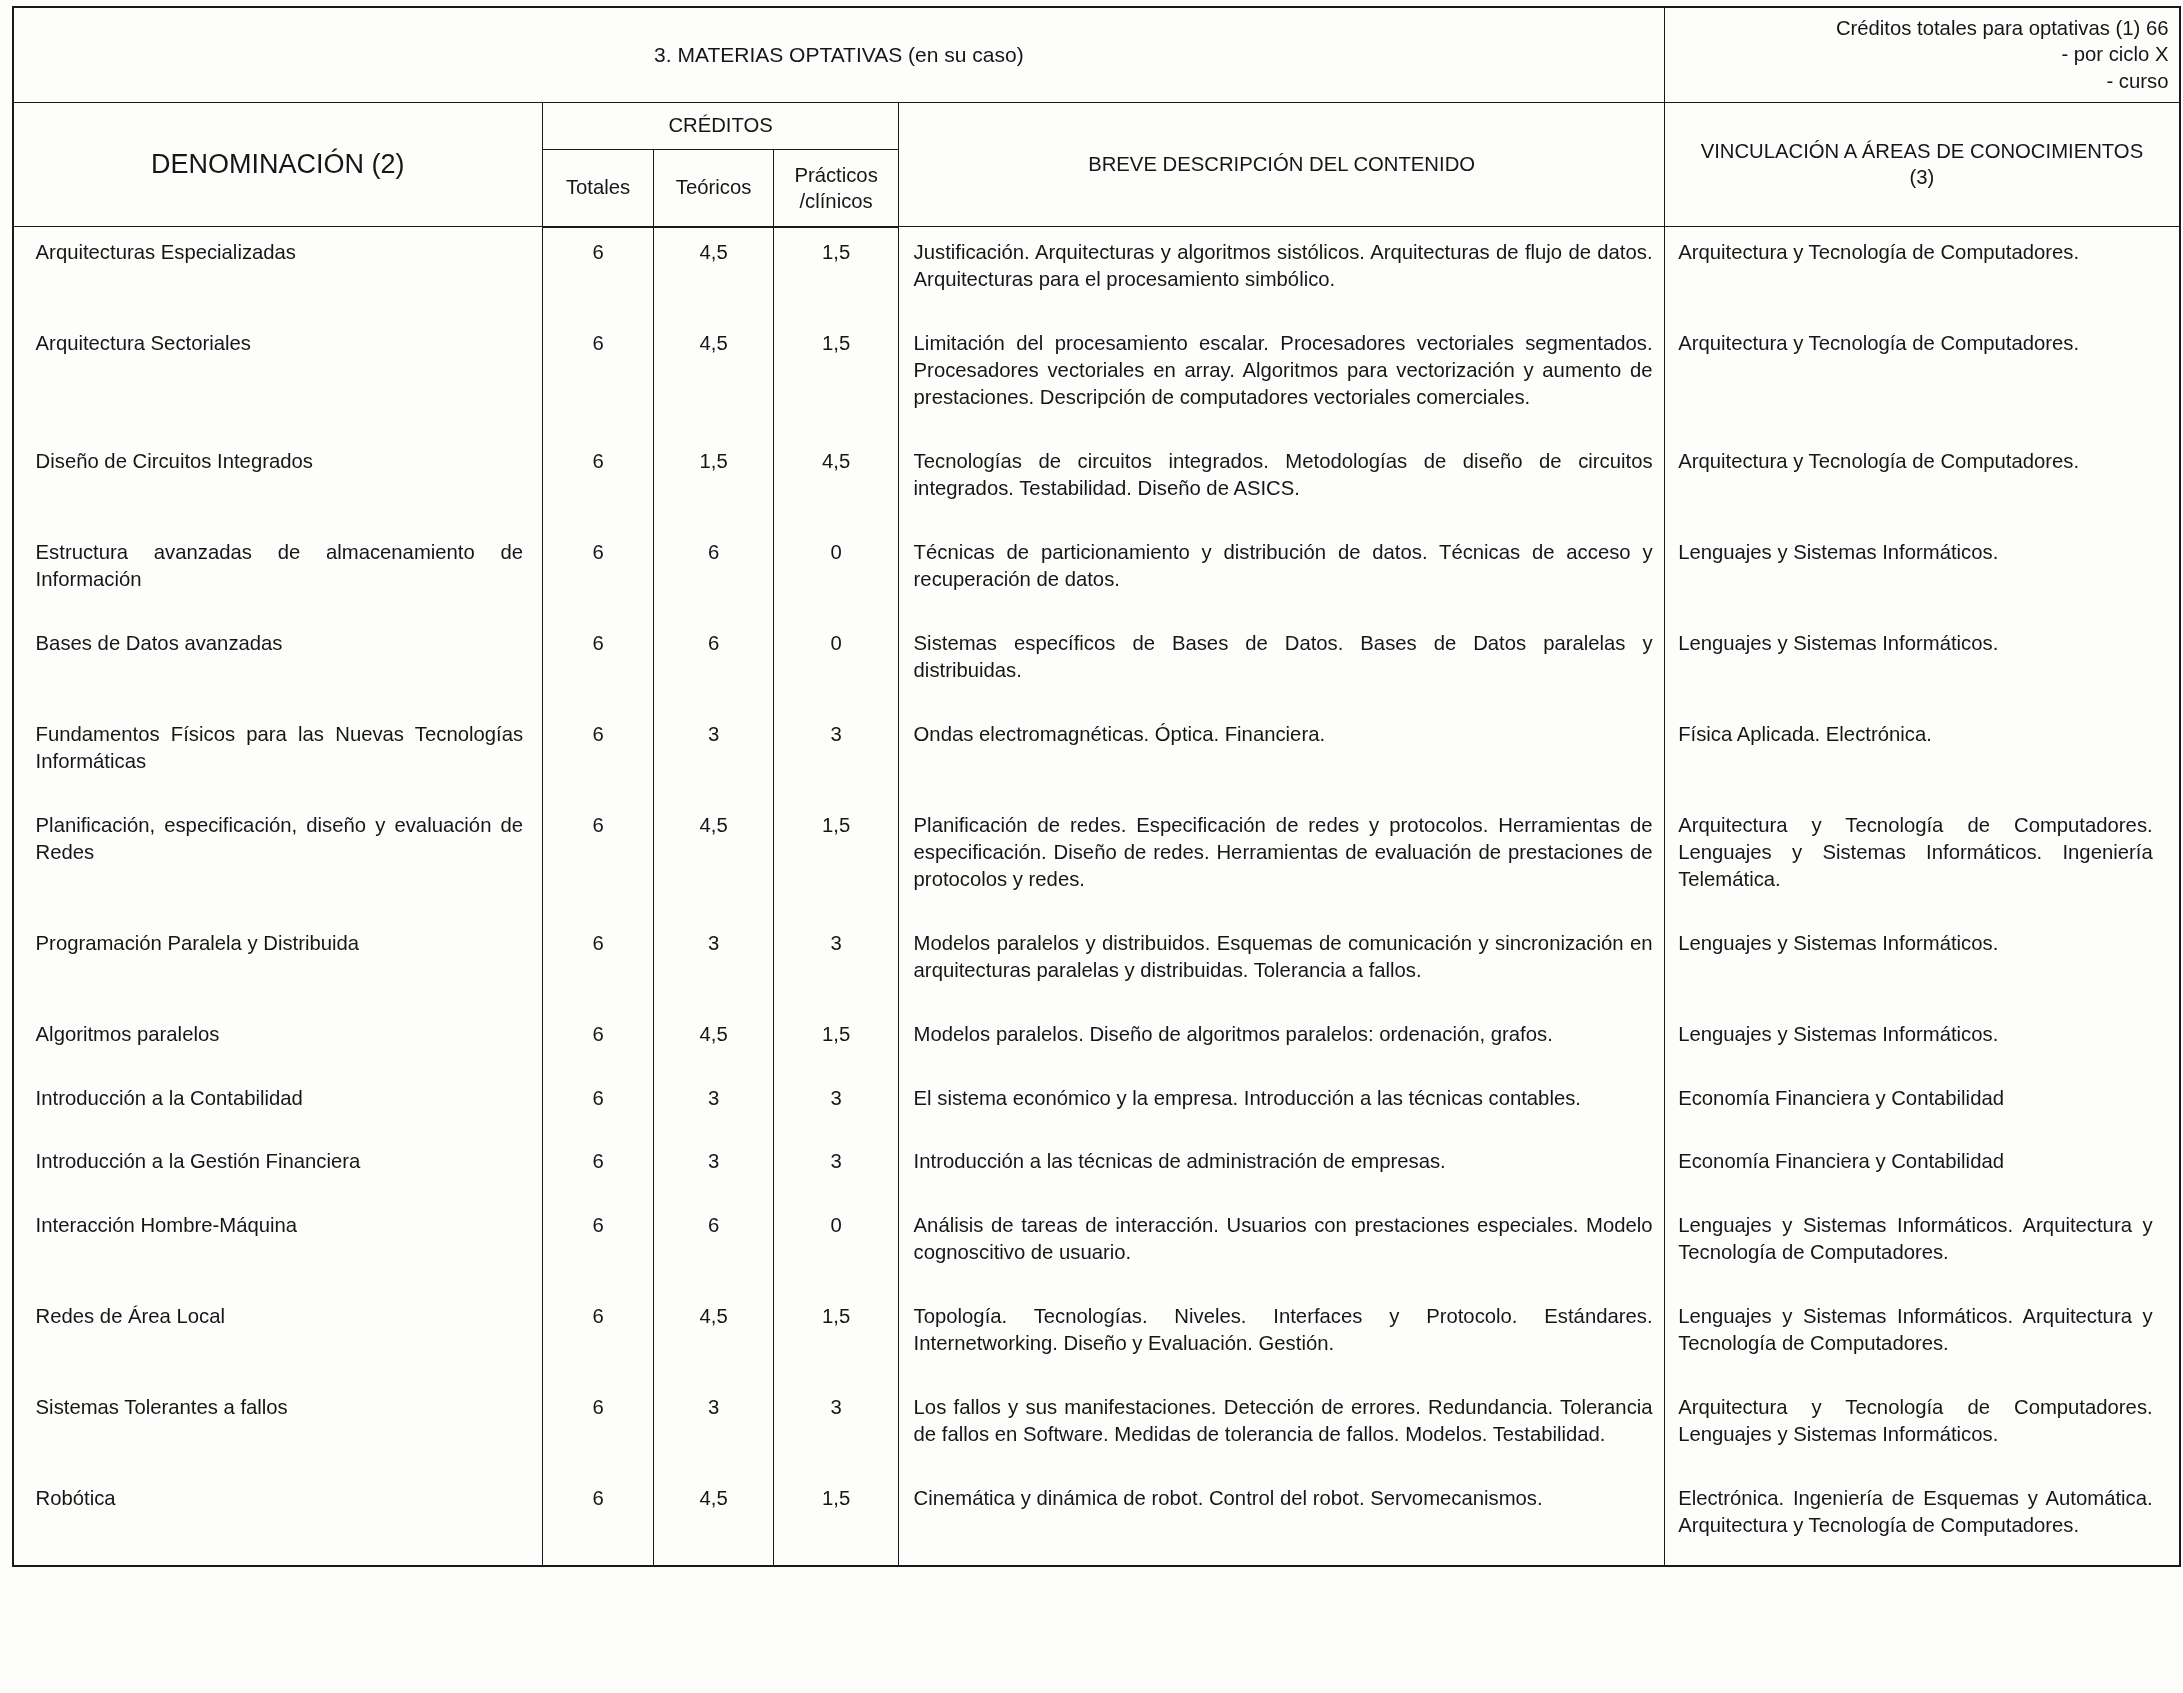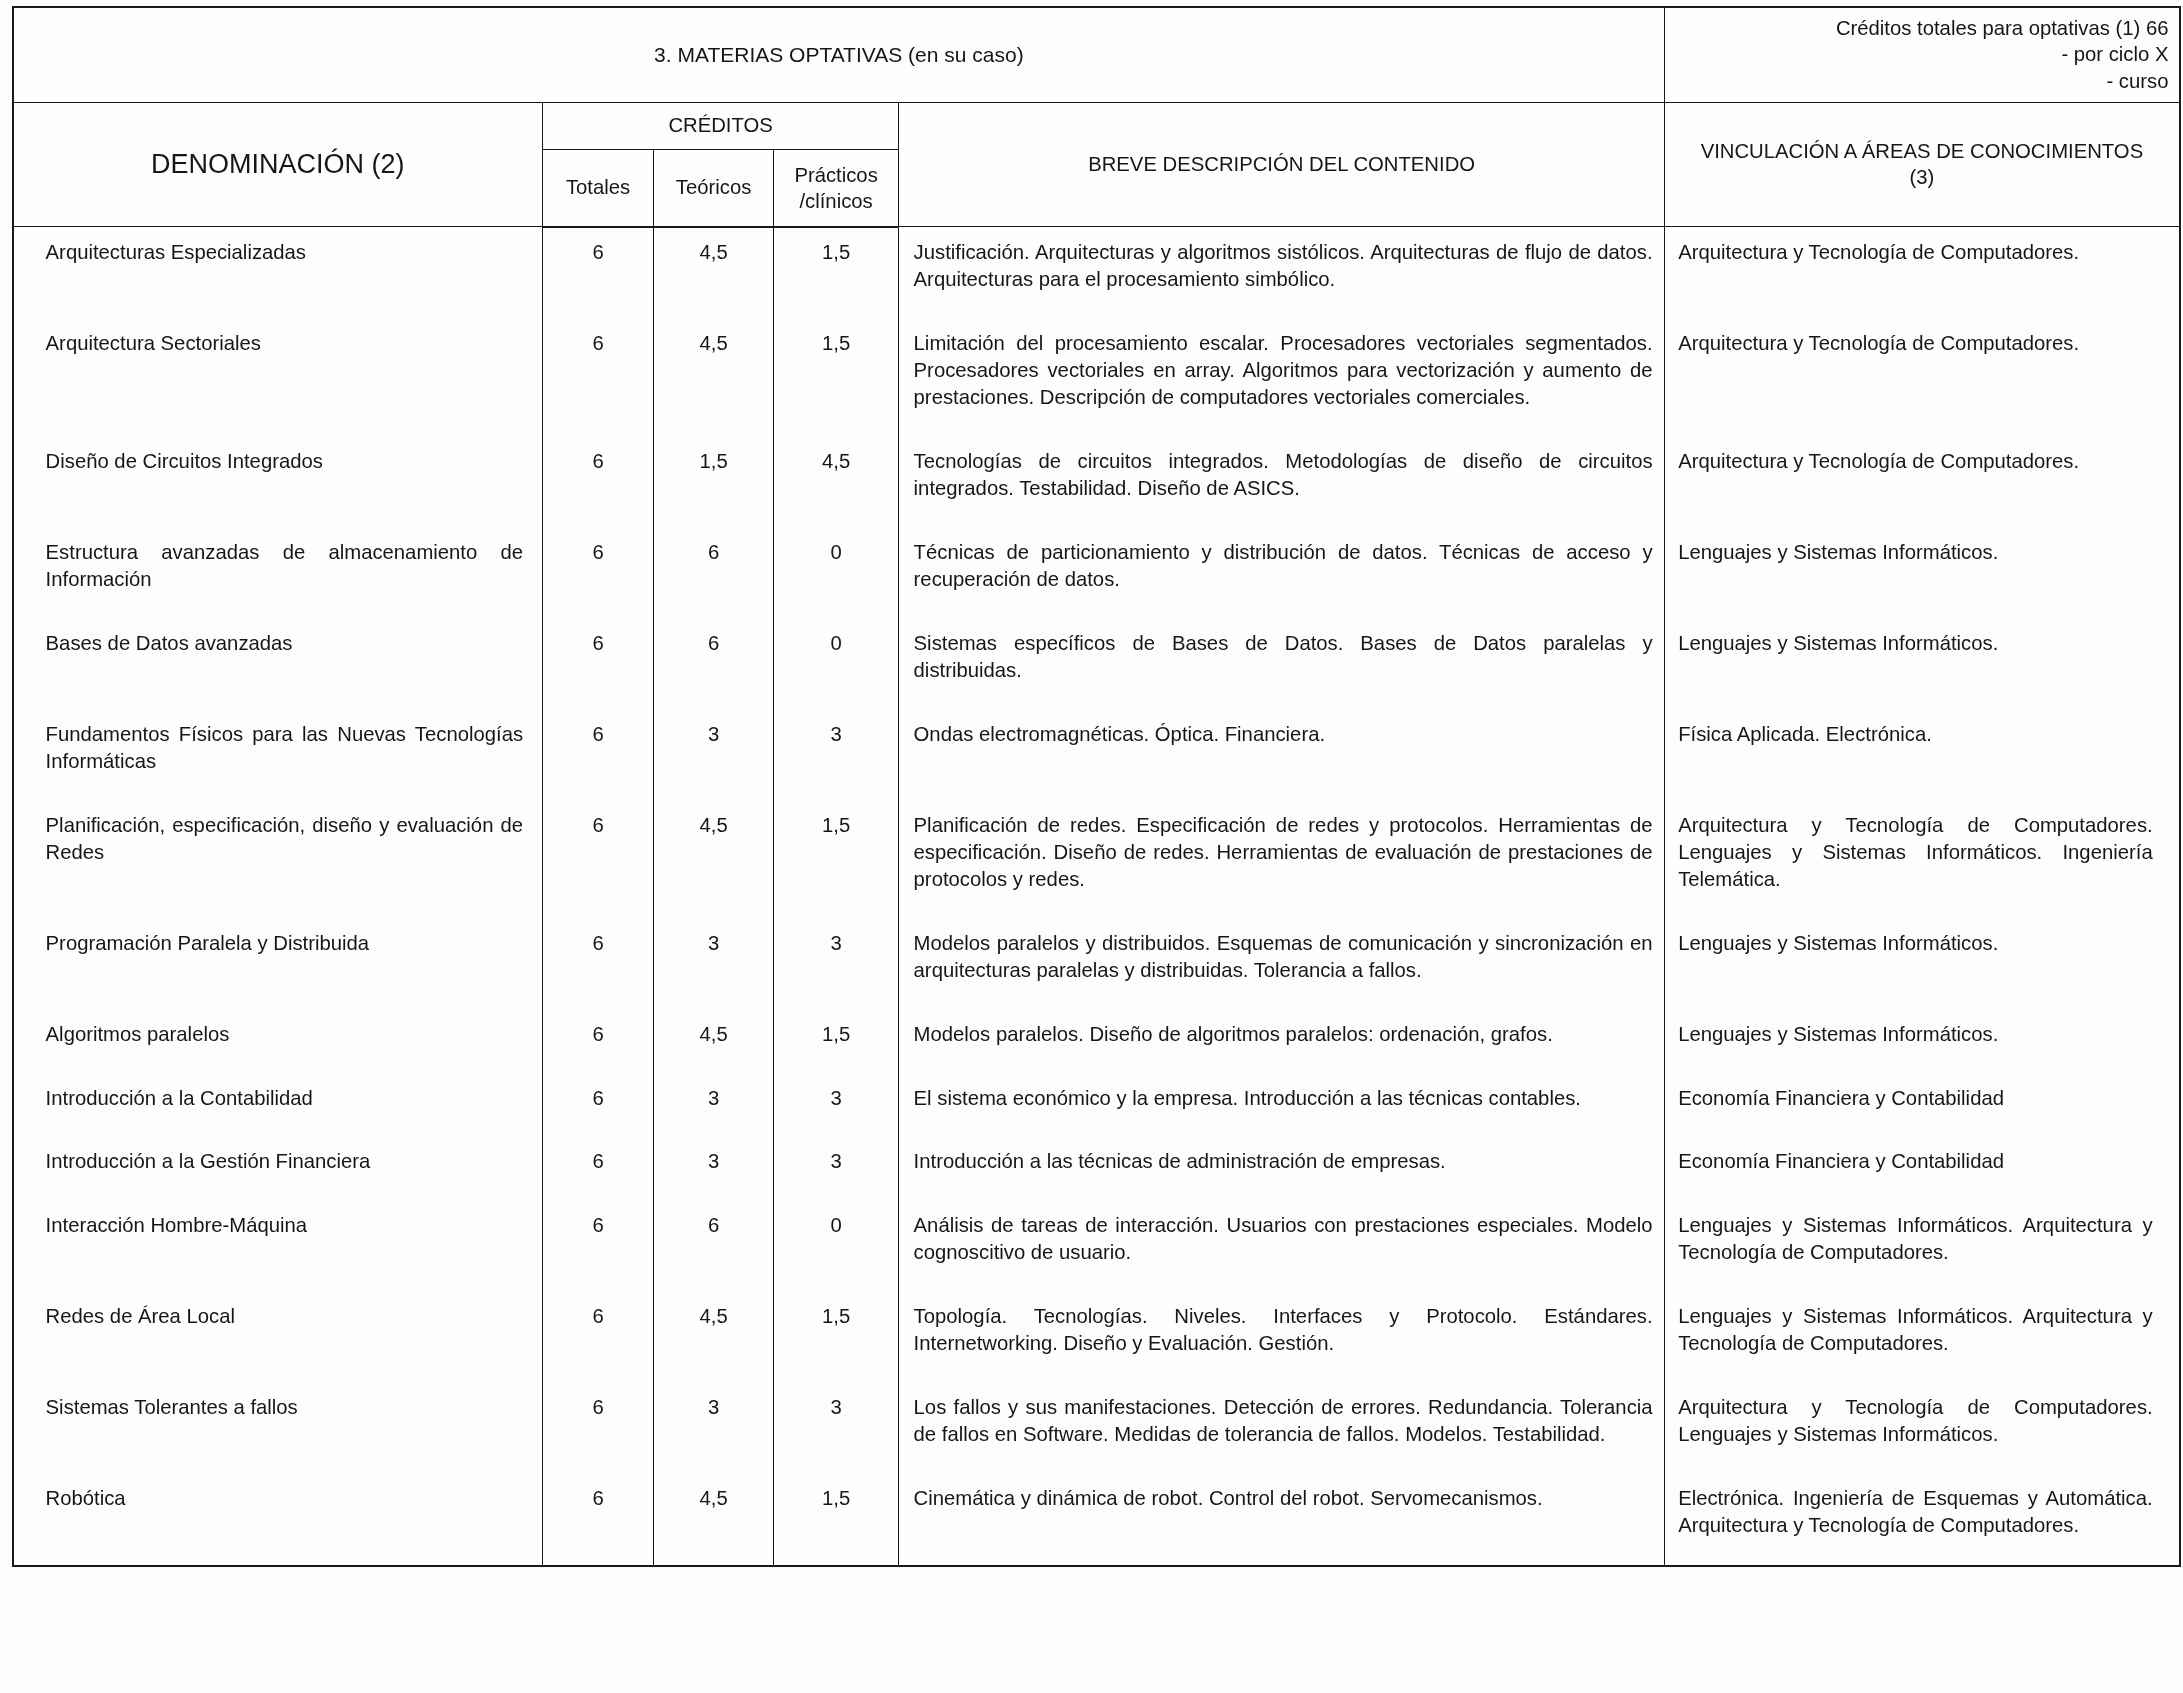"Arquitecturas Especializadas" tbody td.den { padding-left: 32px -> 22px }
